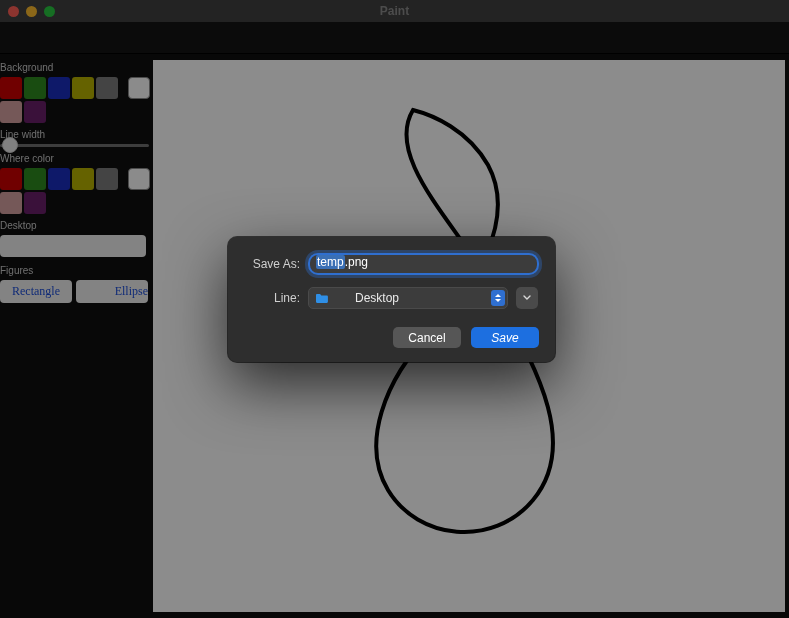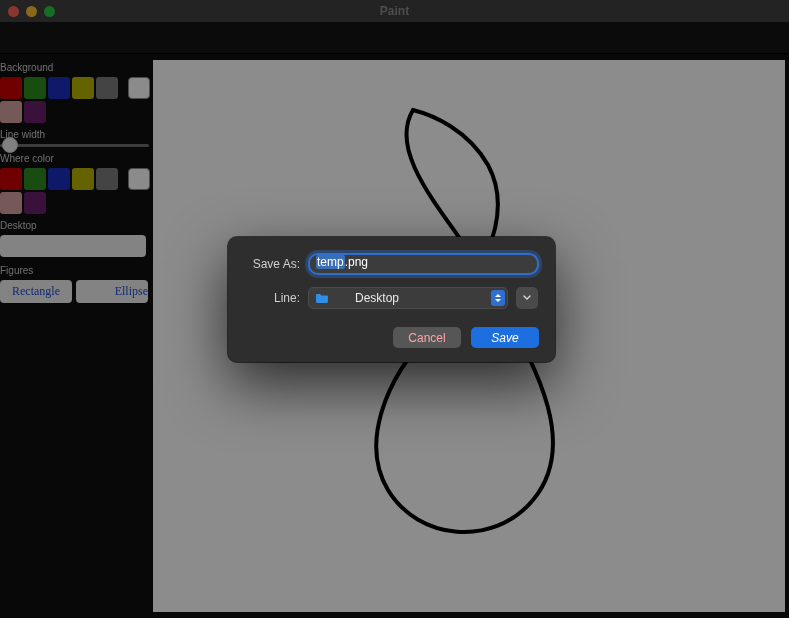"Cancel" .btn-secondary { color: #fca5a5 -> #ffffff }
